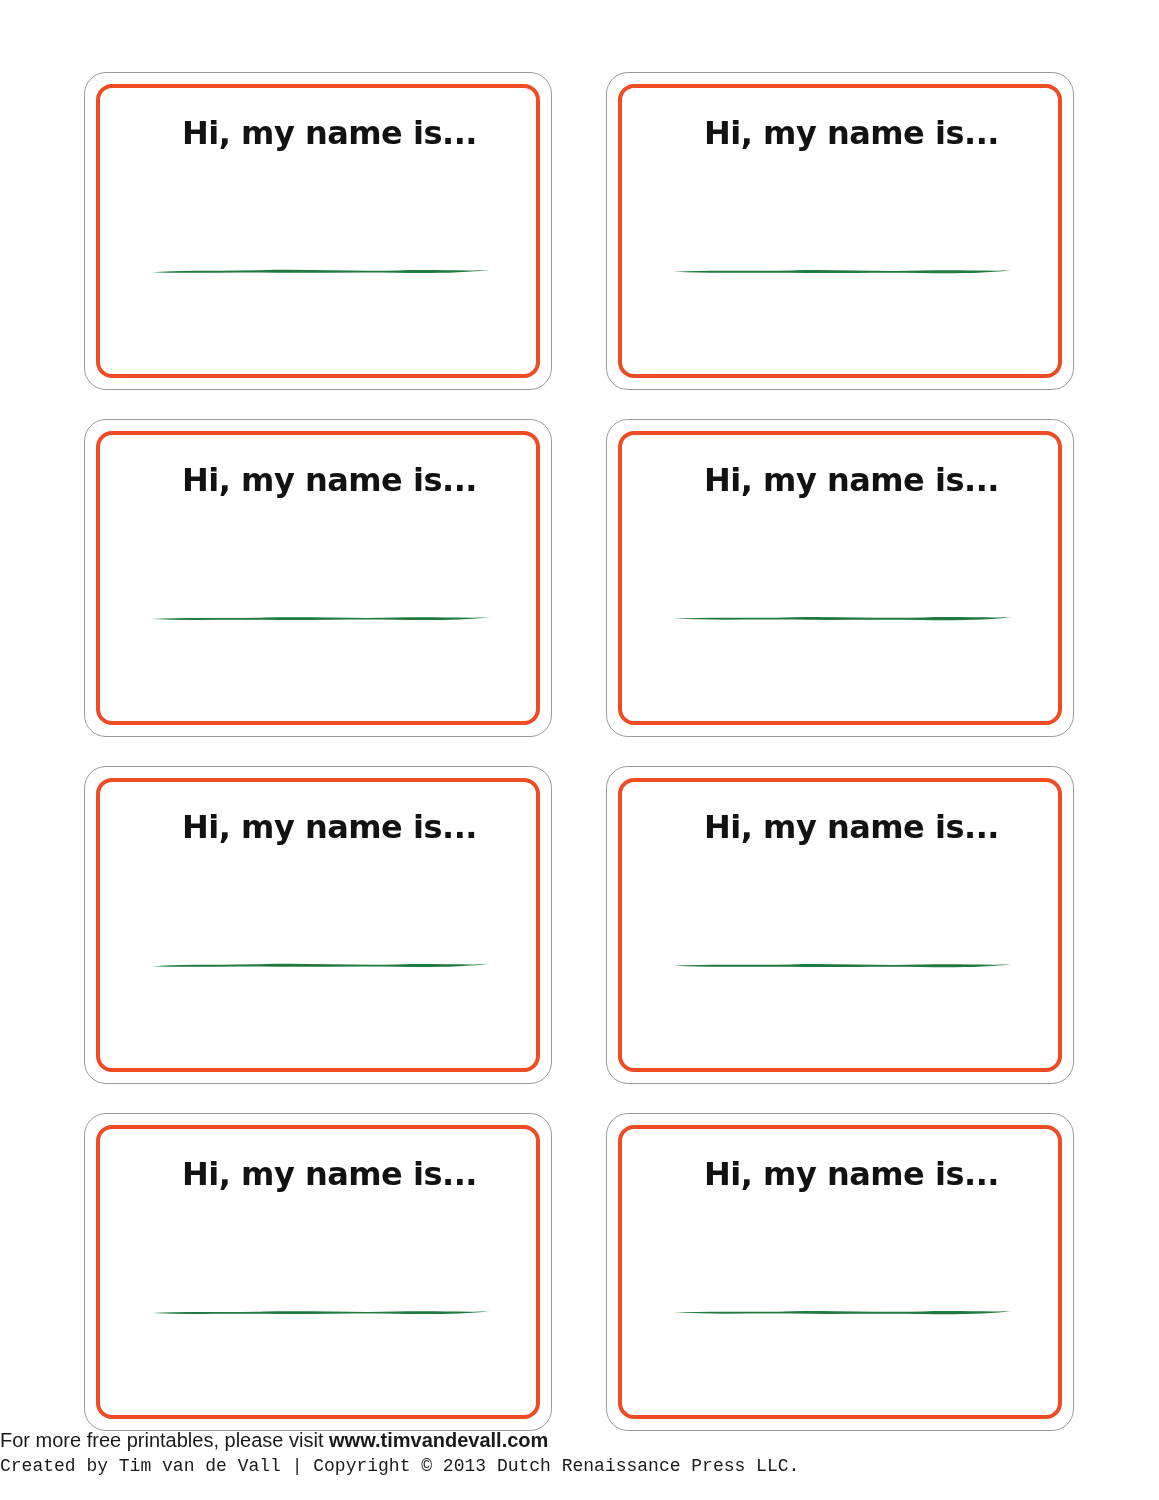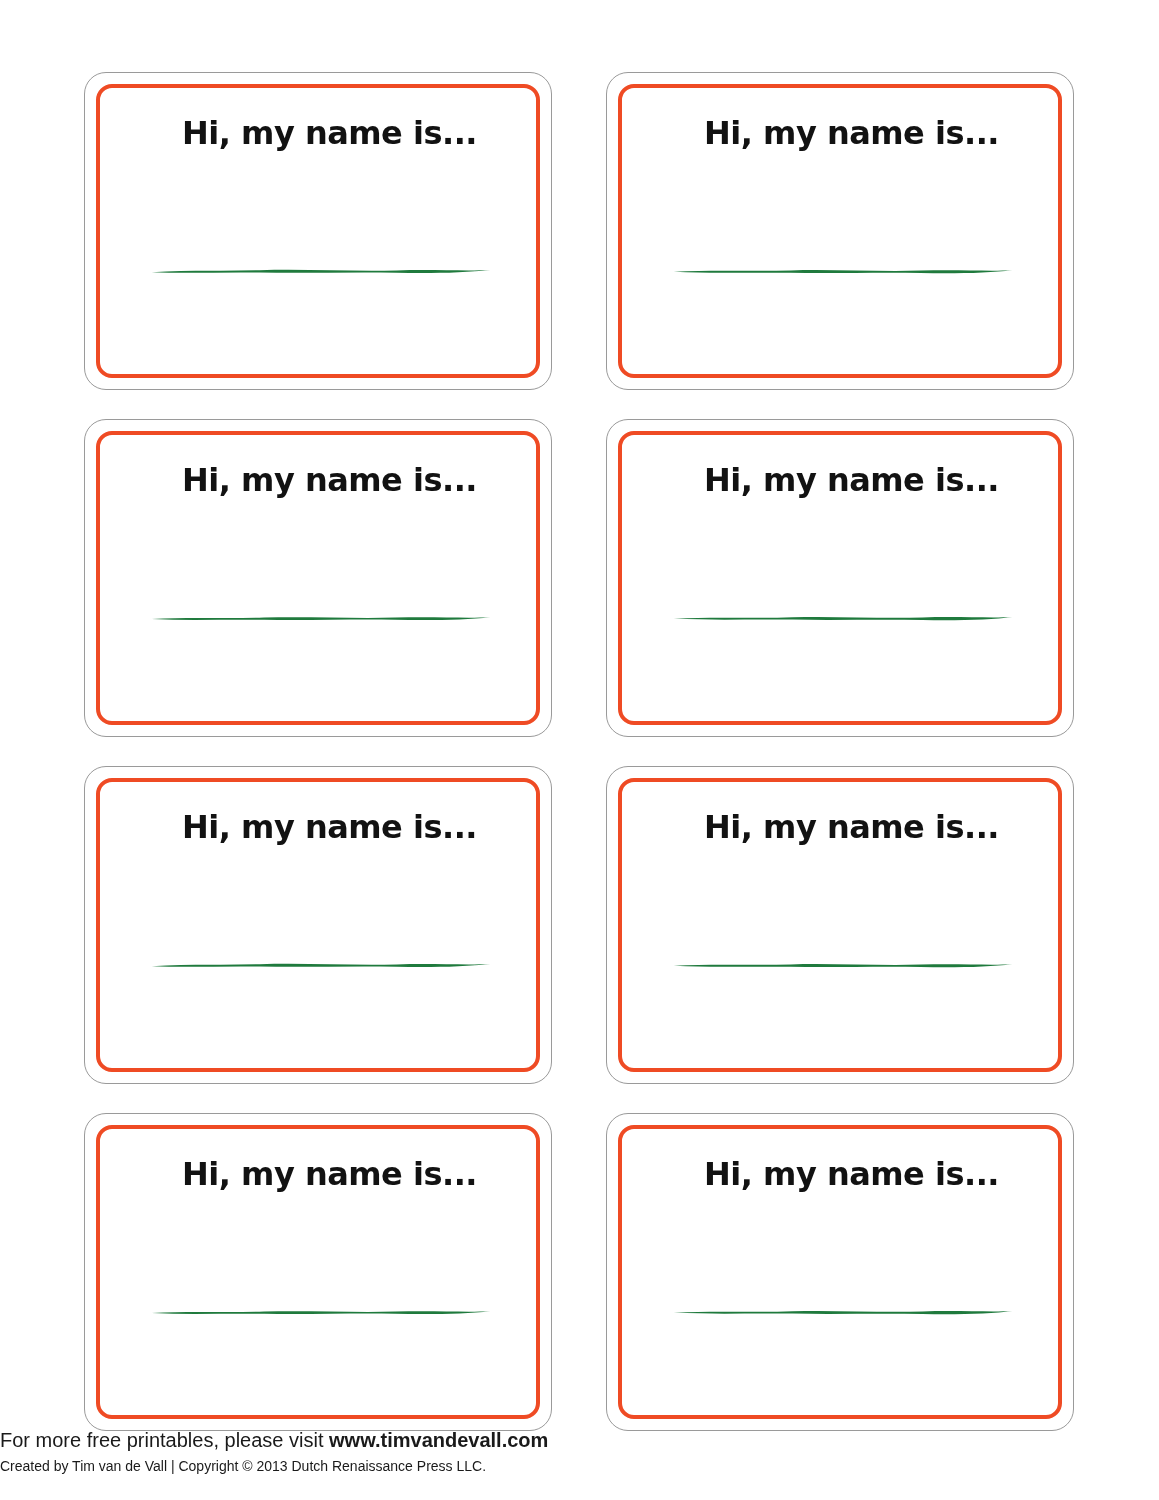"Created by Tim van de" .footer-line2 { font-family: Liberation Sans, sans-serif -> Liberation Mono, monospace; font-size: 14px -> 18px }
